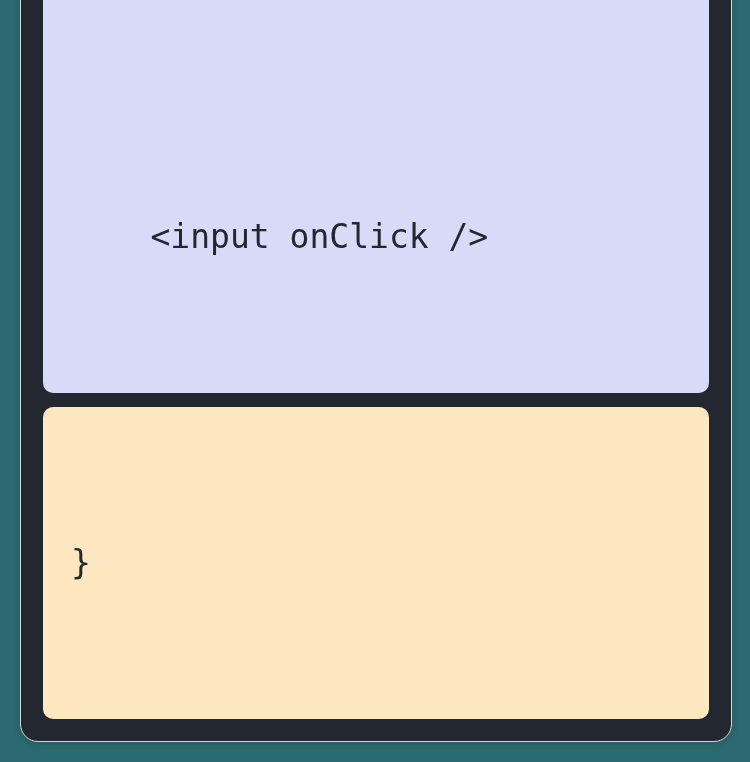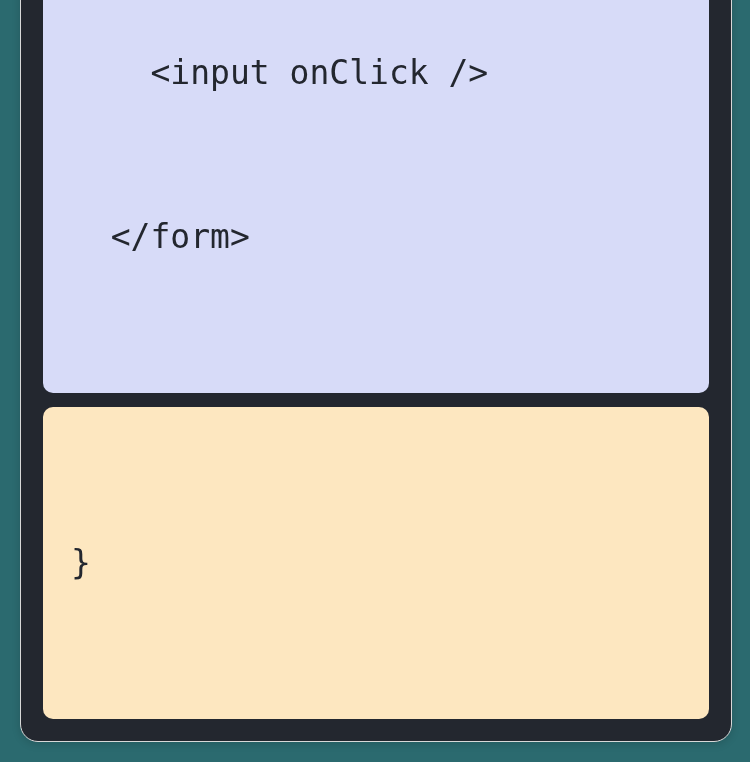"</form>" div { html: <div> &lt;/form&gt;</div> -> none }
